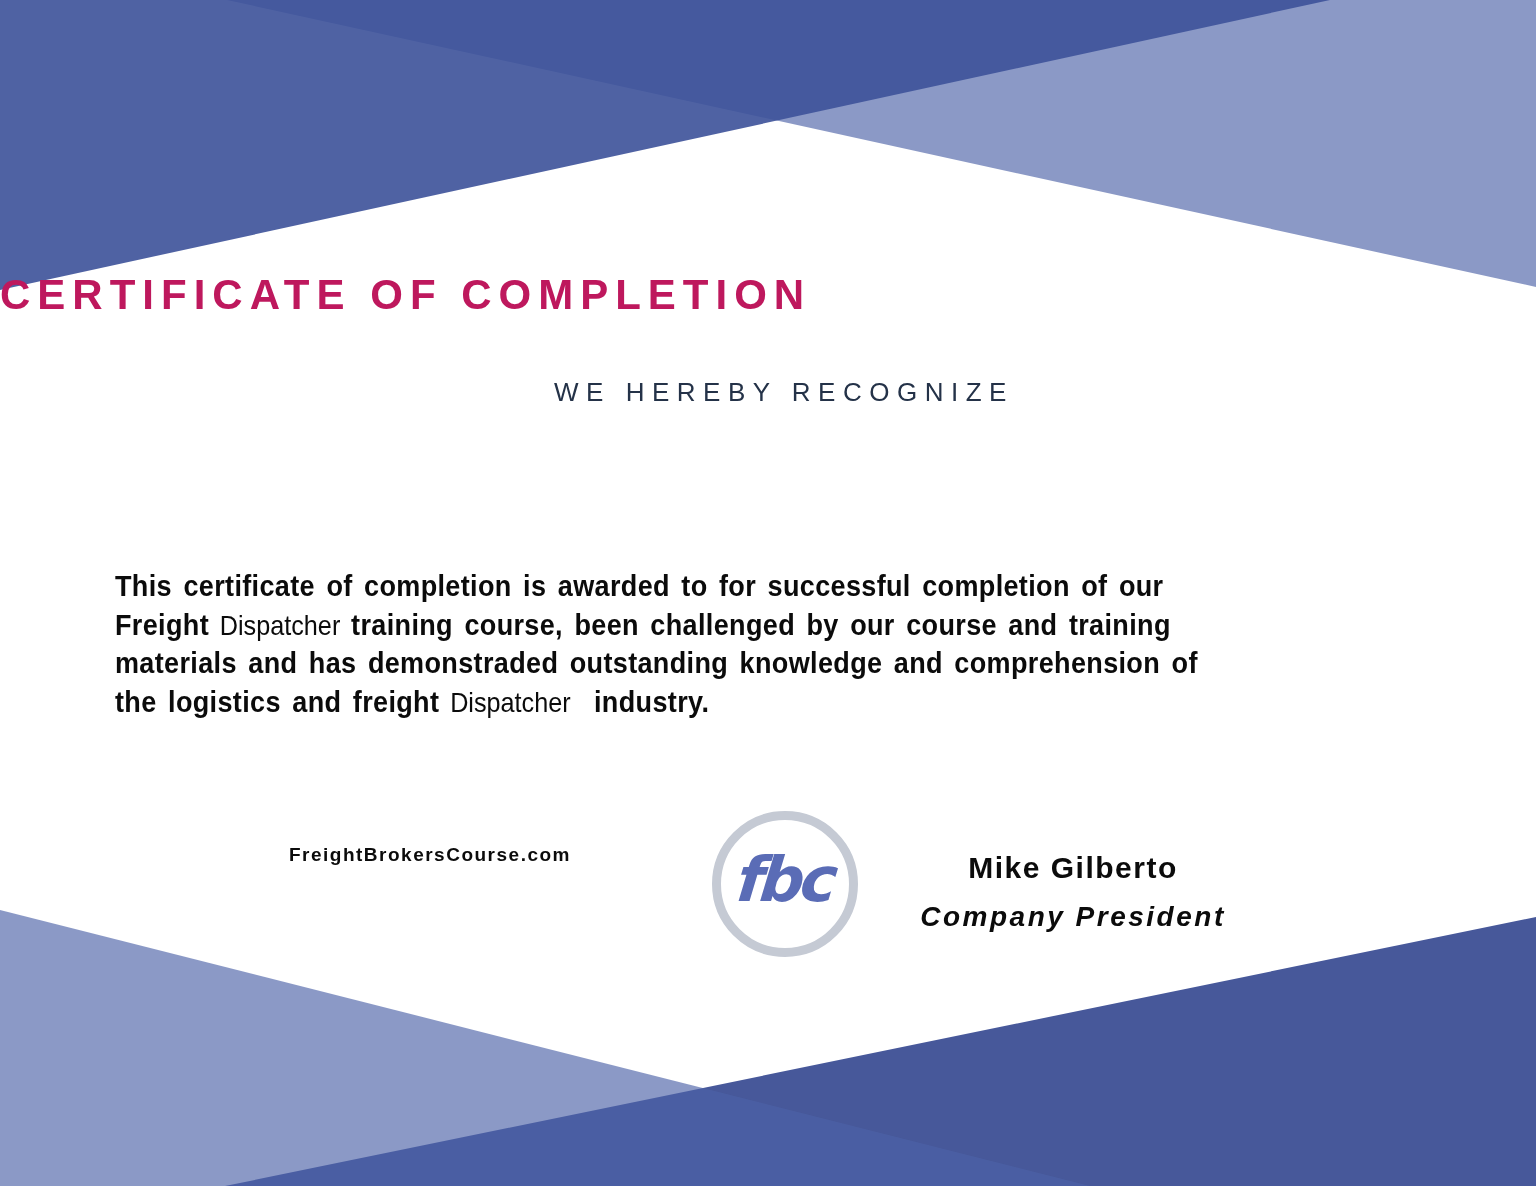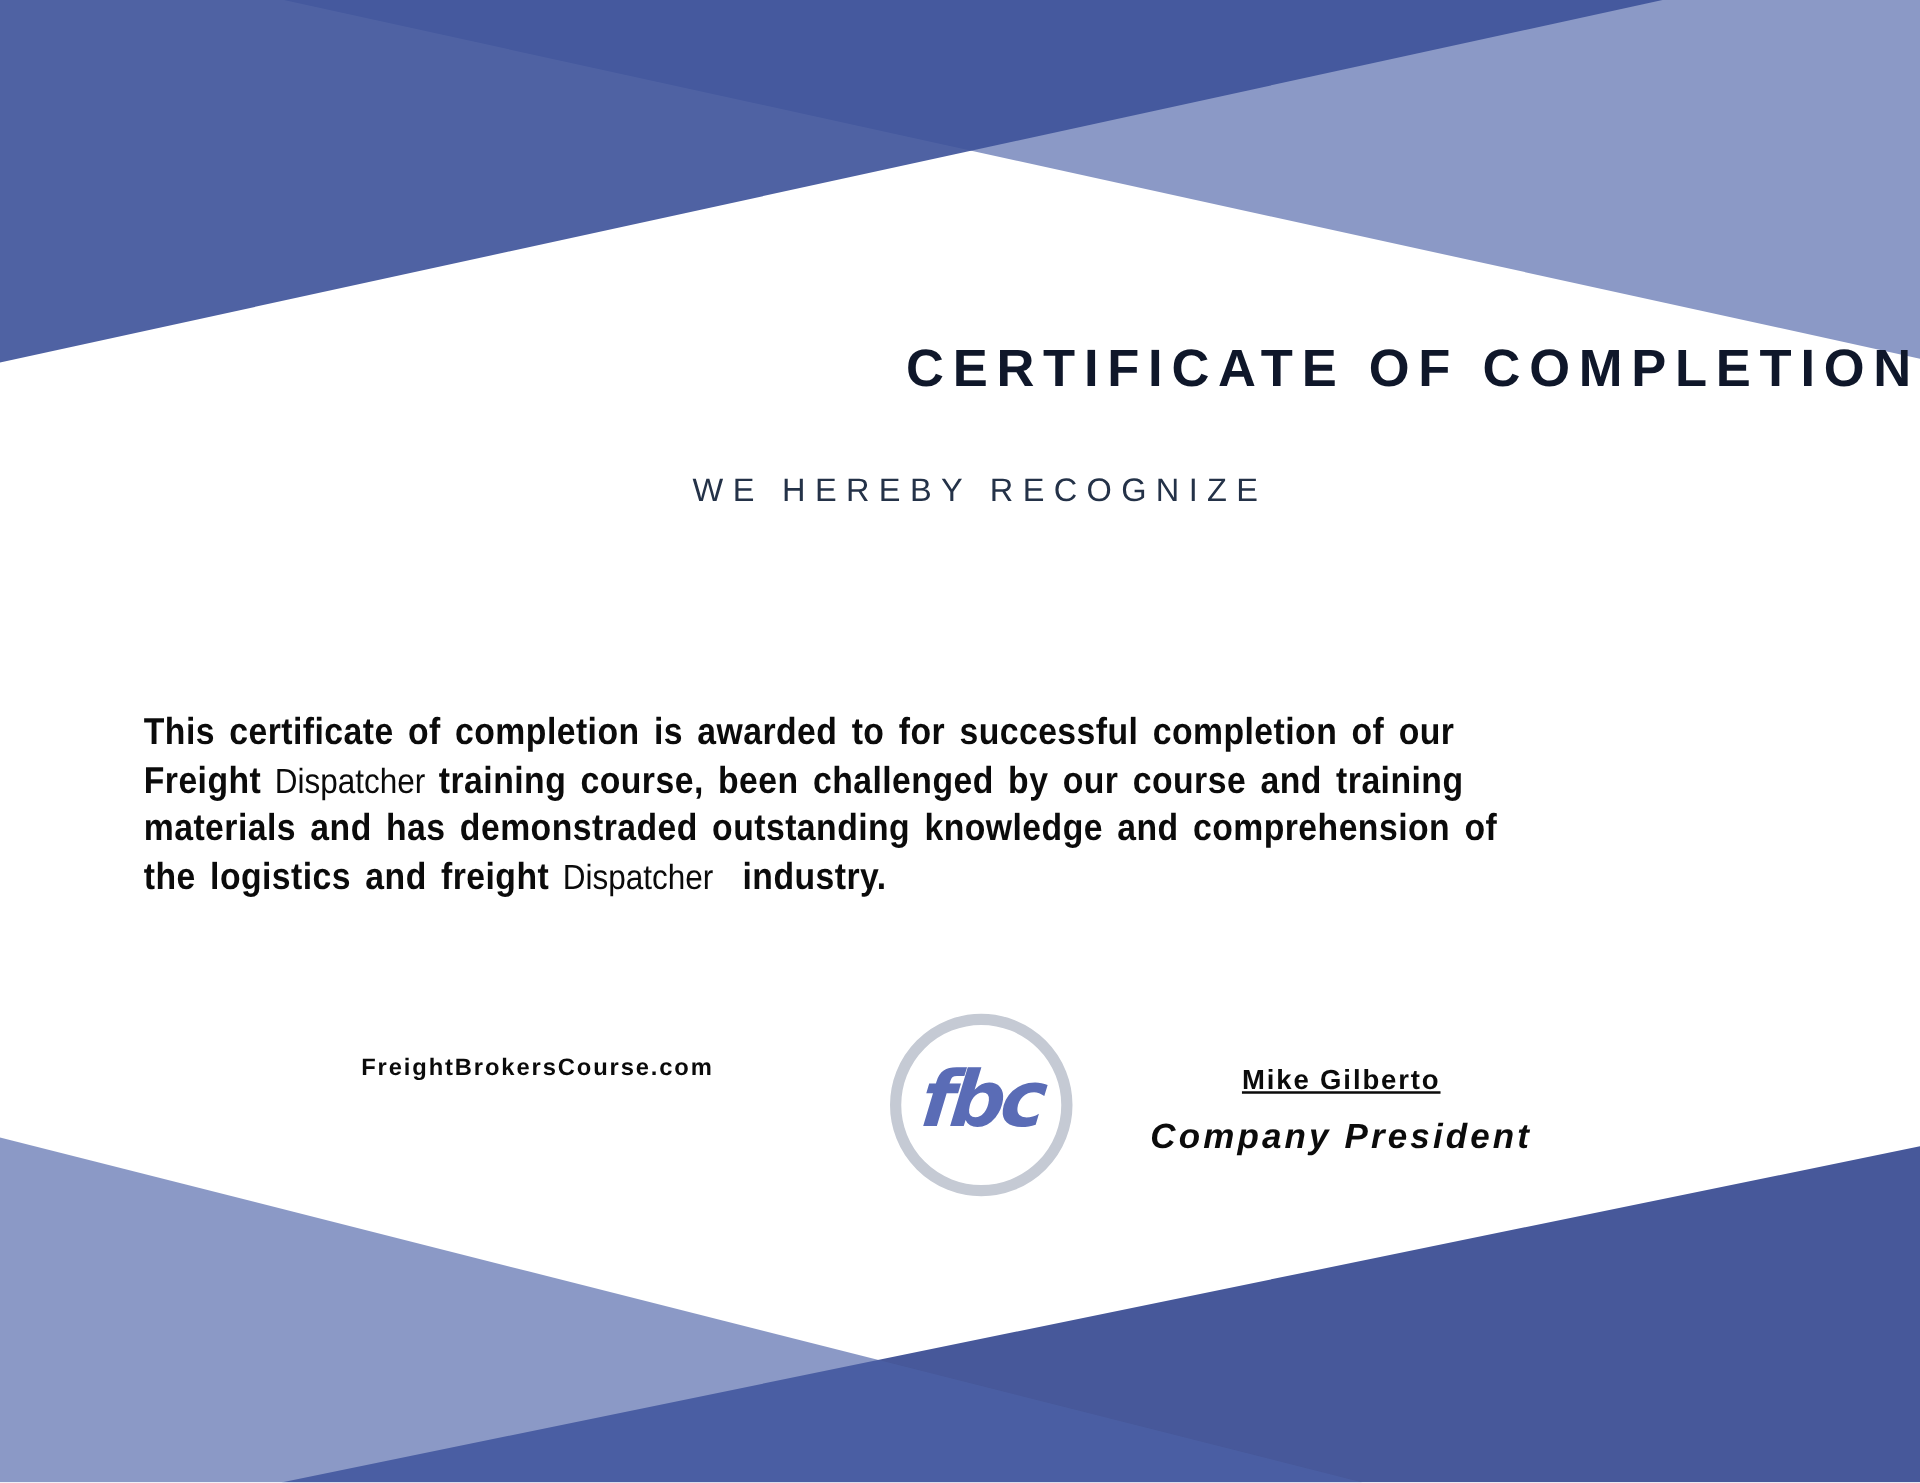"CERTIFICATE OF COMPLETION" .title { color: #0f172a -> #be185d; text-align: right -> left }
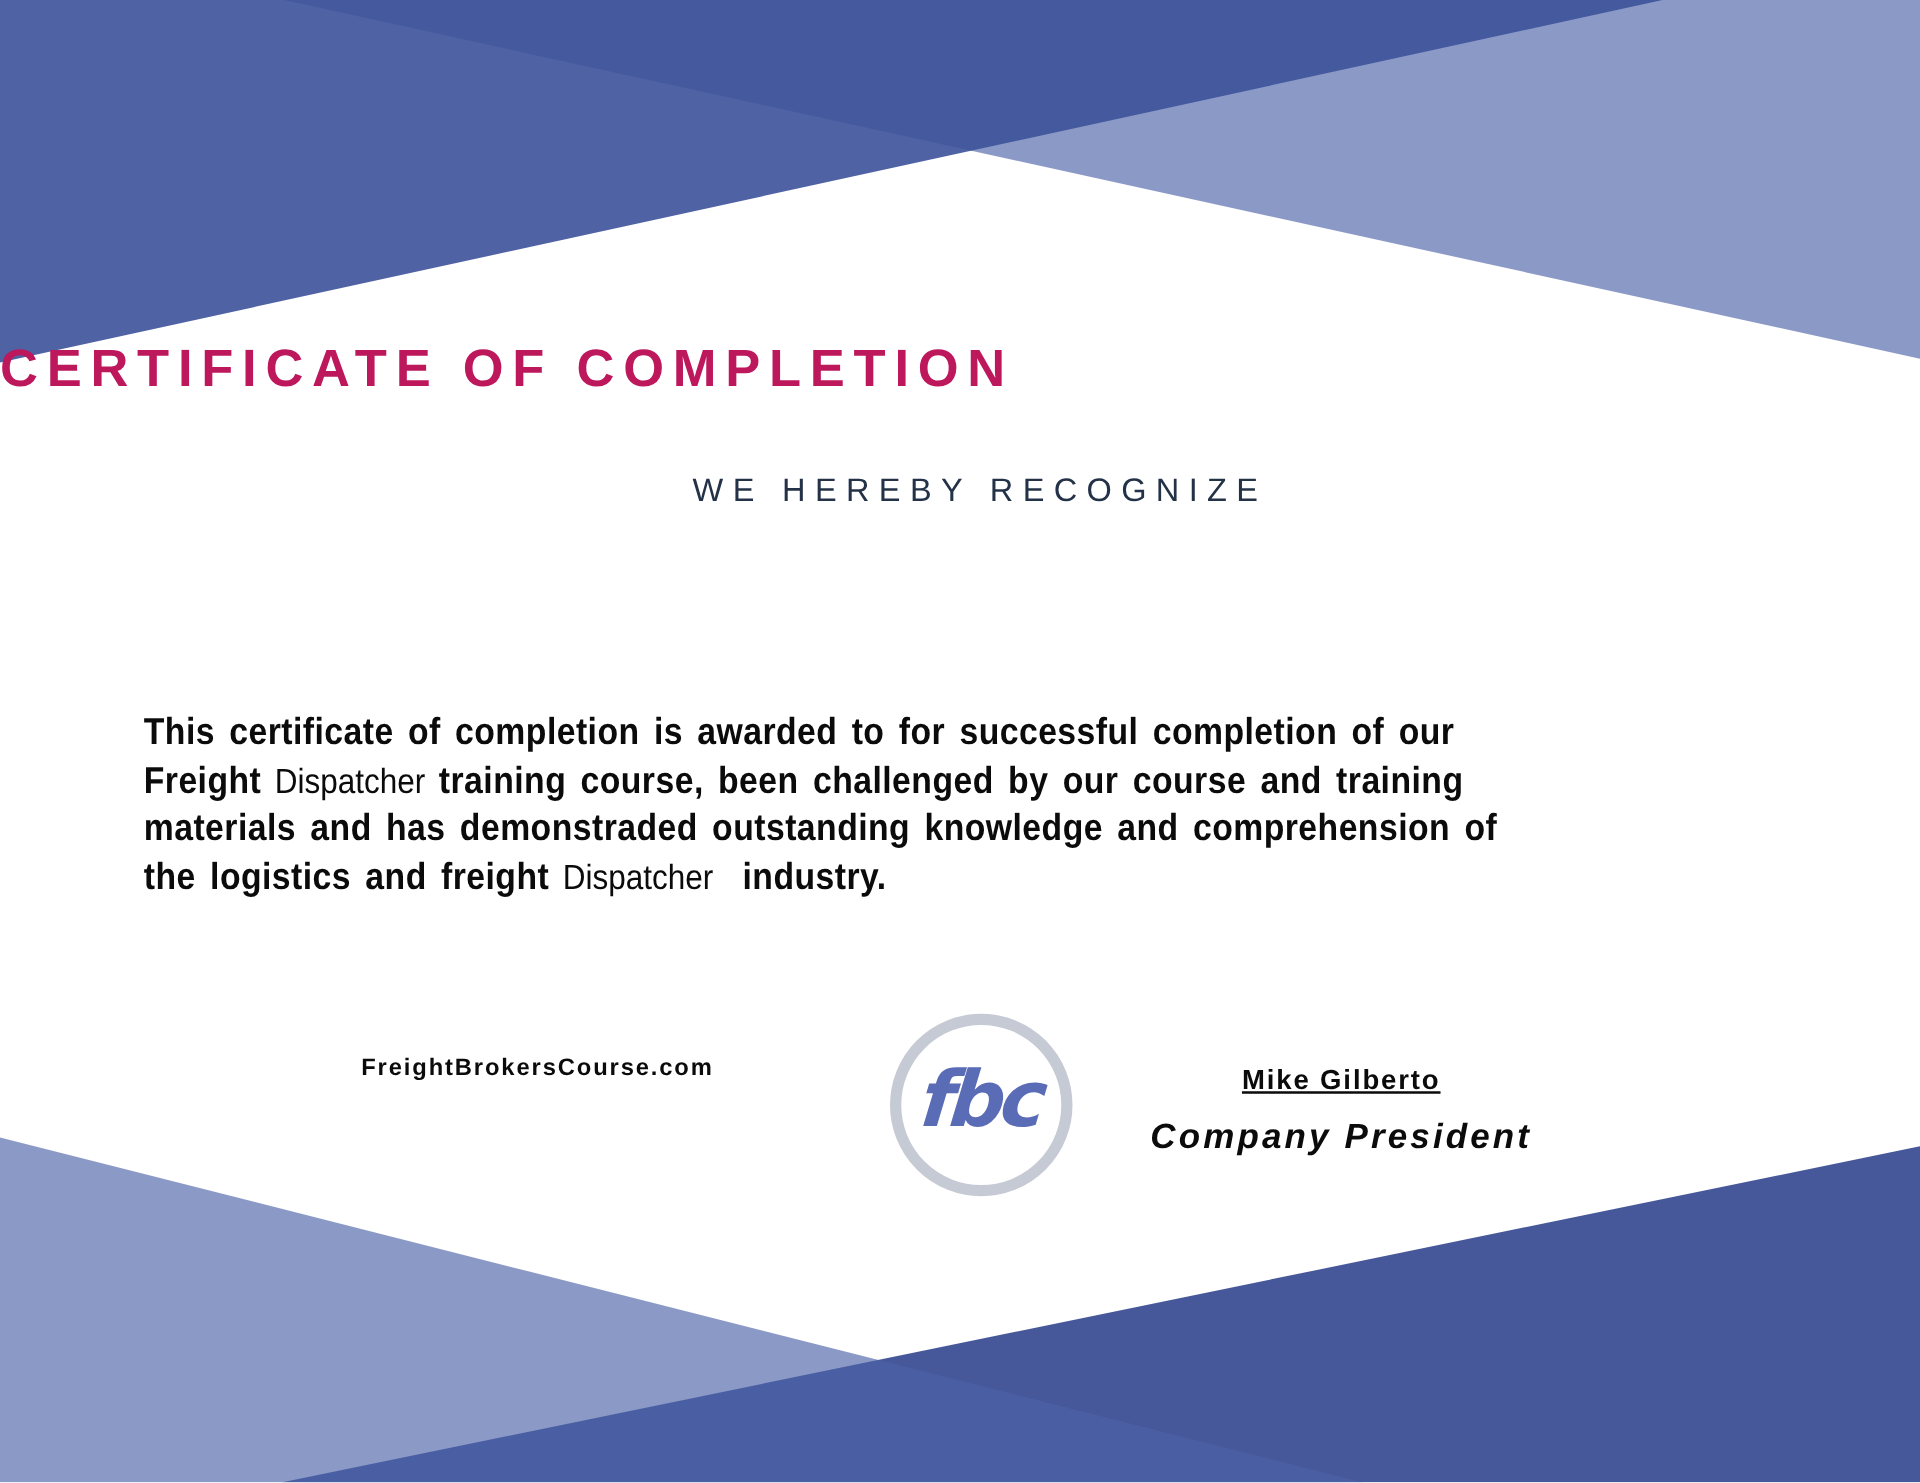"Mike Gilberto" .sig-name { font-size: 22px -> 30px; text-decoration: underline -> none }
